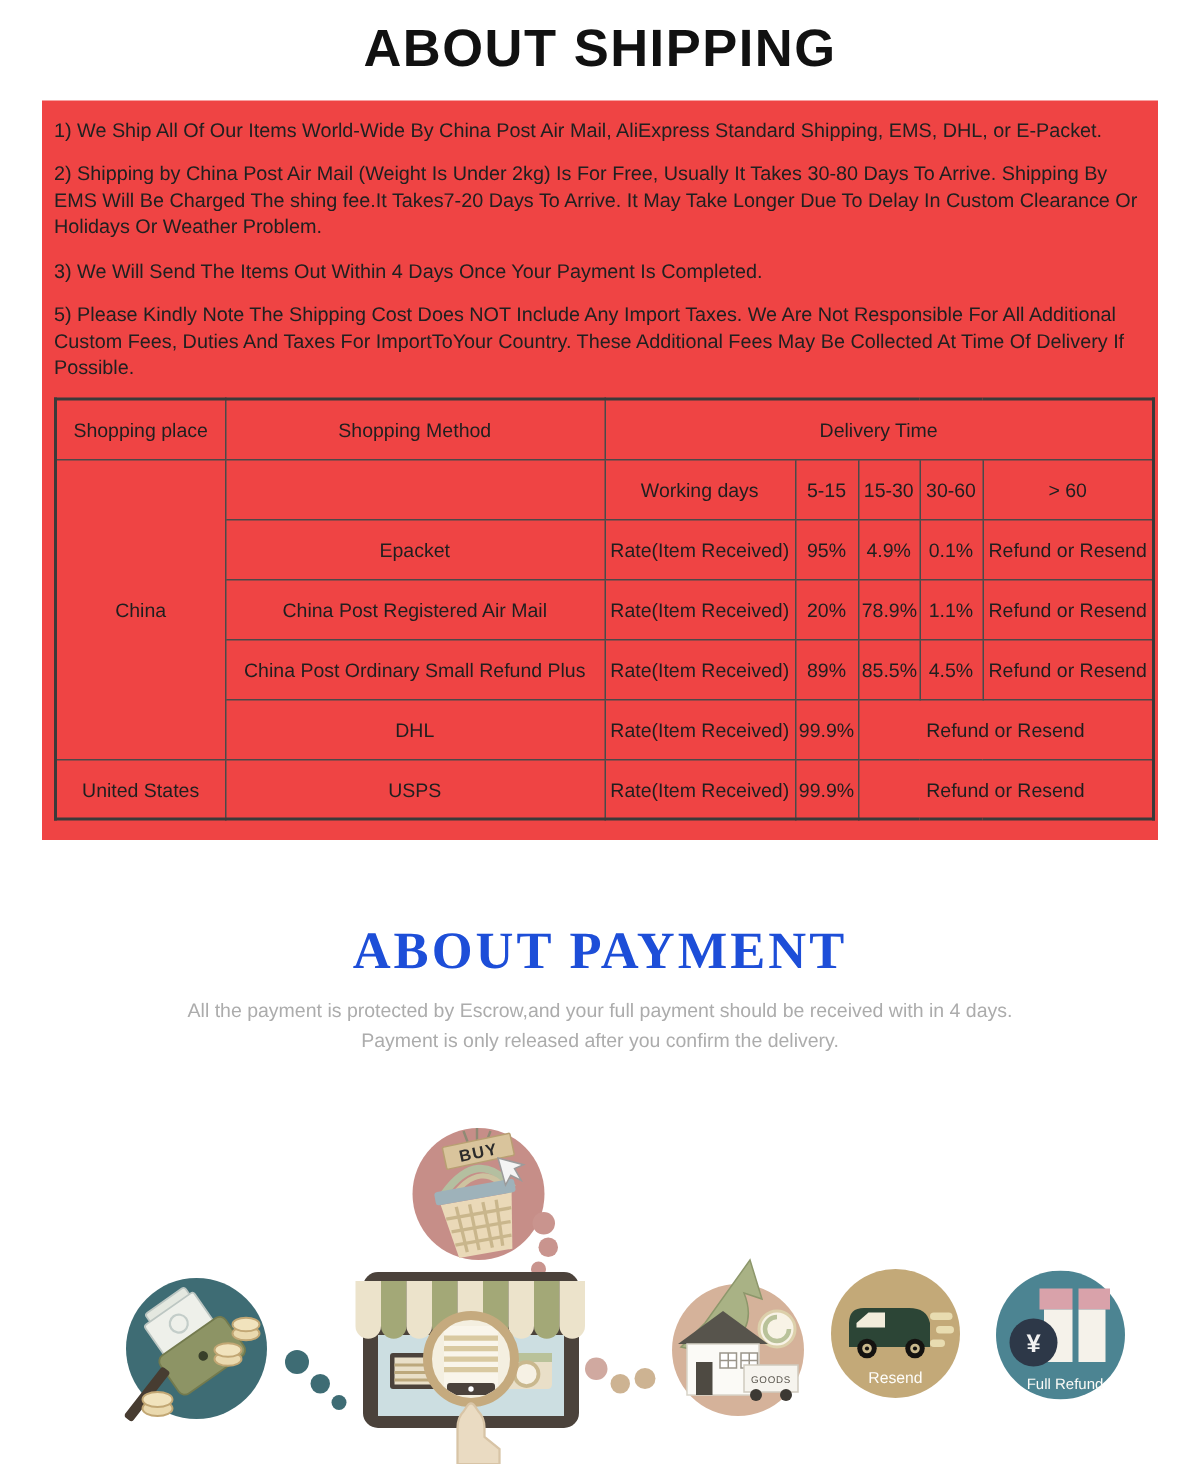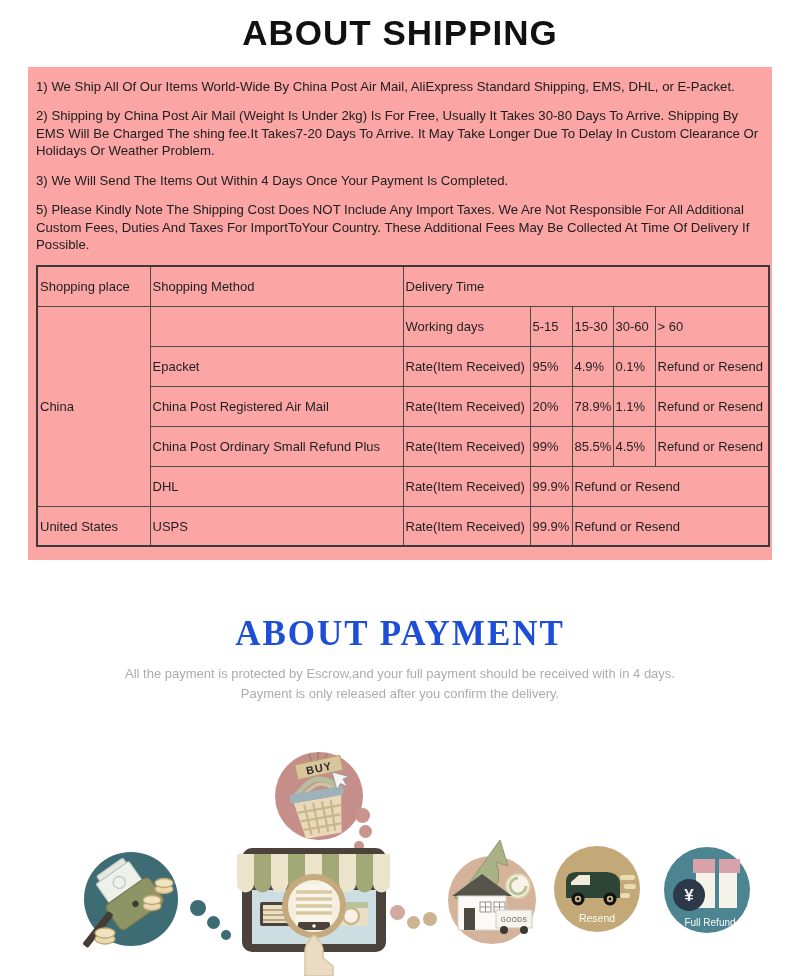"1) We Ship All Of" .notes-box { background: #fca5a5 -> #ef4444 }
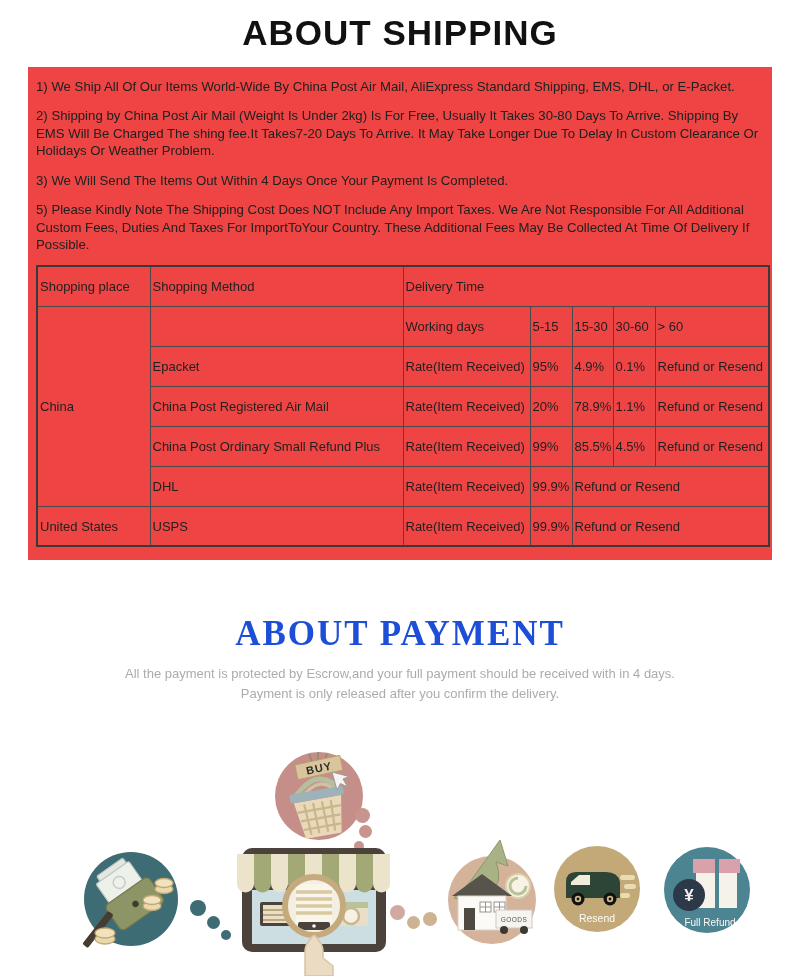"Shopping place" .ship-table td { text-align: left -> center }
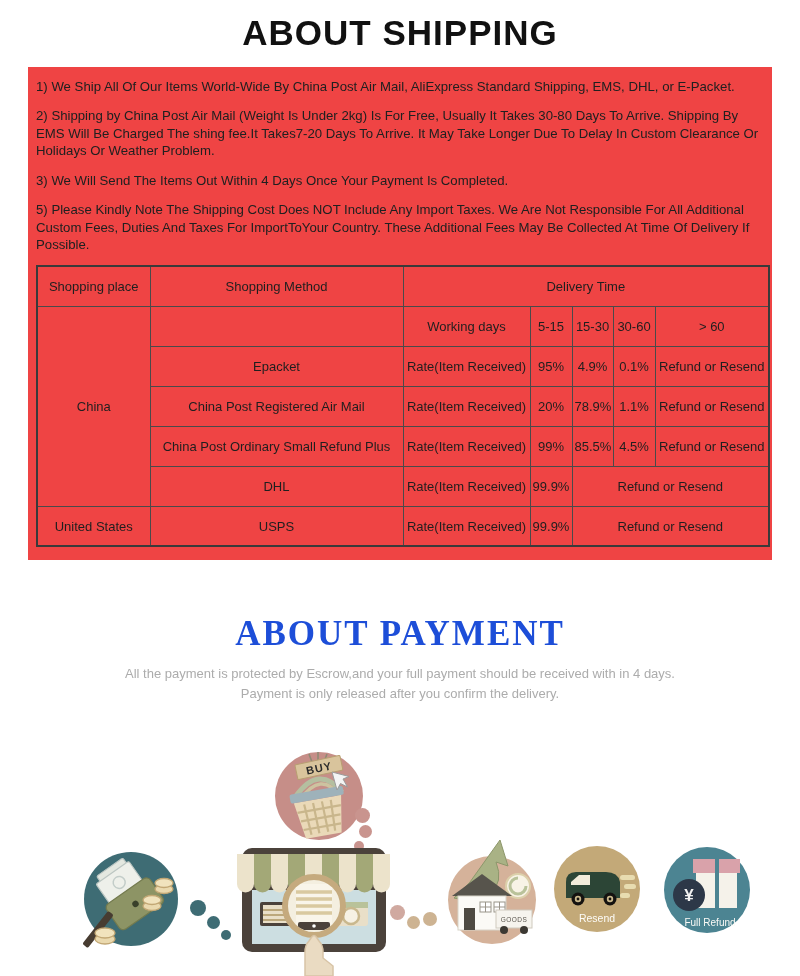"99%" td { text: 99% -> 89% }
